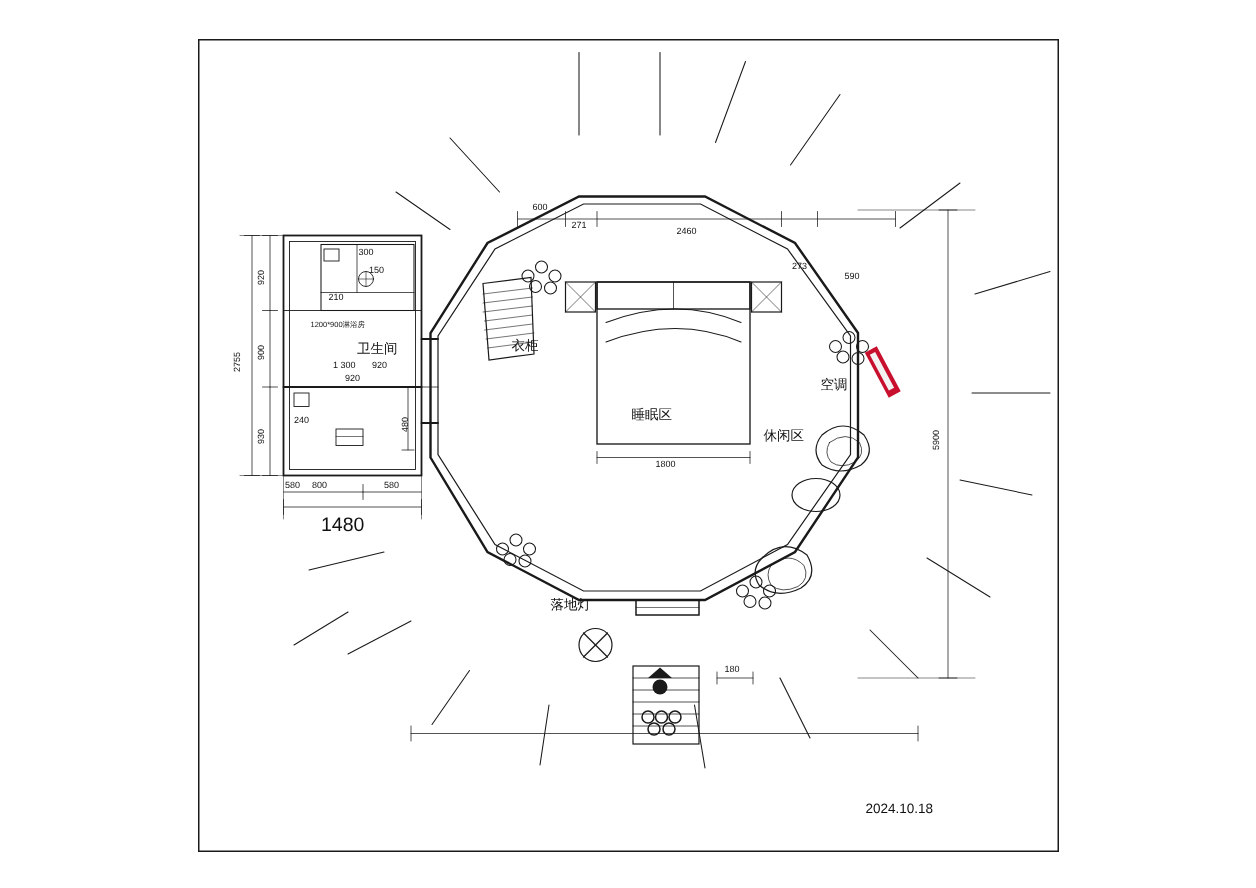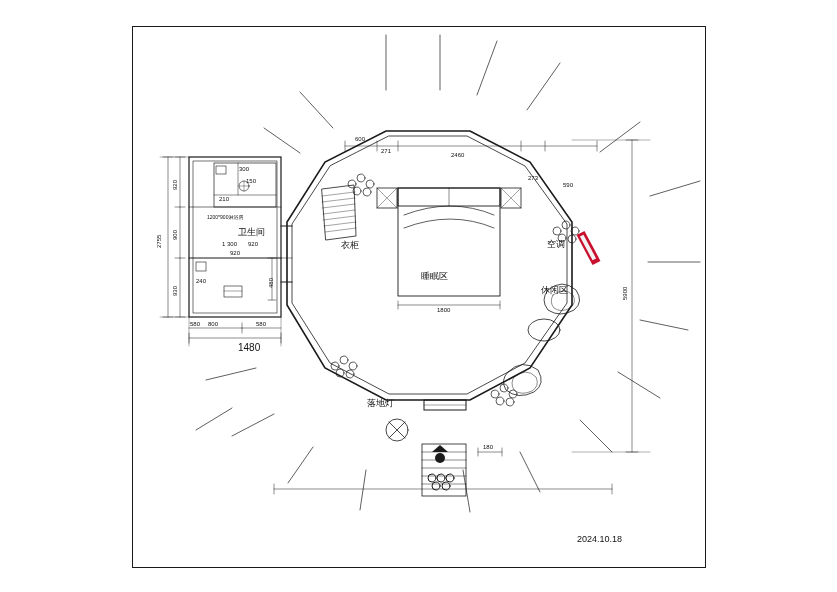"衣柜" div.lbl { top: 241px -> 226px }
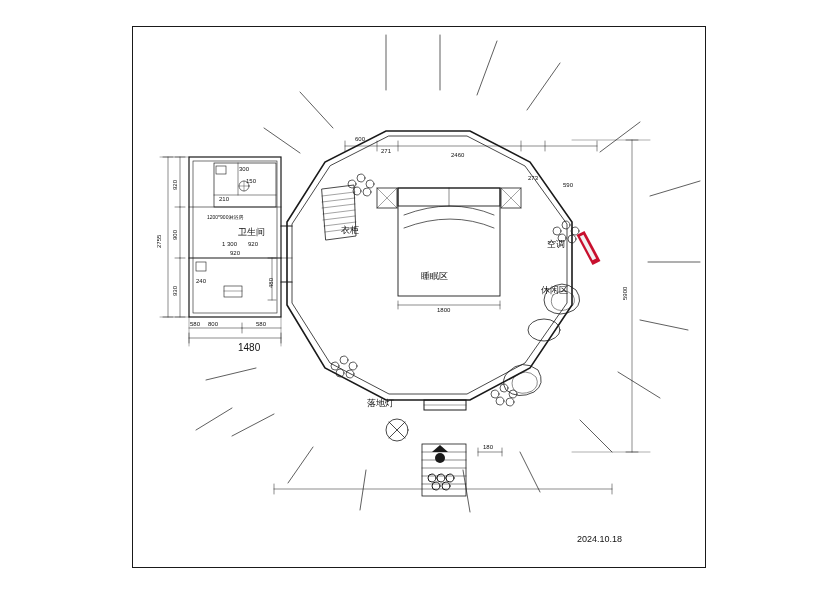"空调" div.lbl { top: 240px -> 252px }
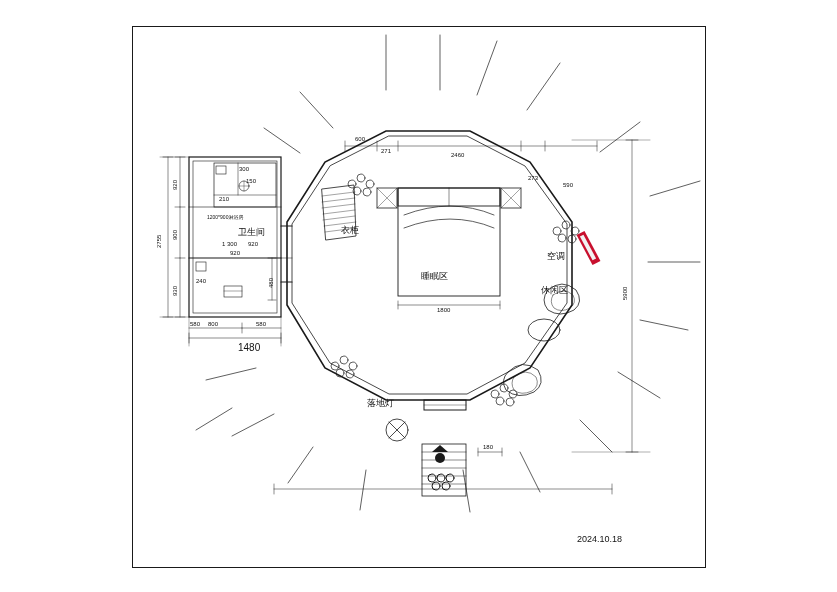"休闲区" div.lbl { margin-left: 32px -> none }
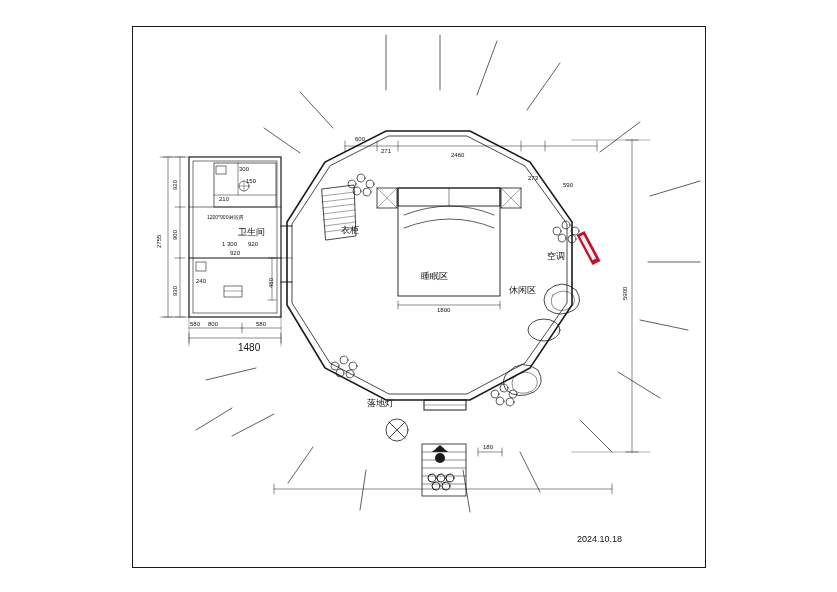"1480" div.dim { font-size: 10px -> 13px; left: 238px -> 214px }
